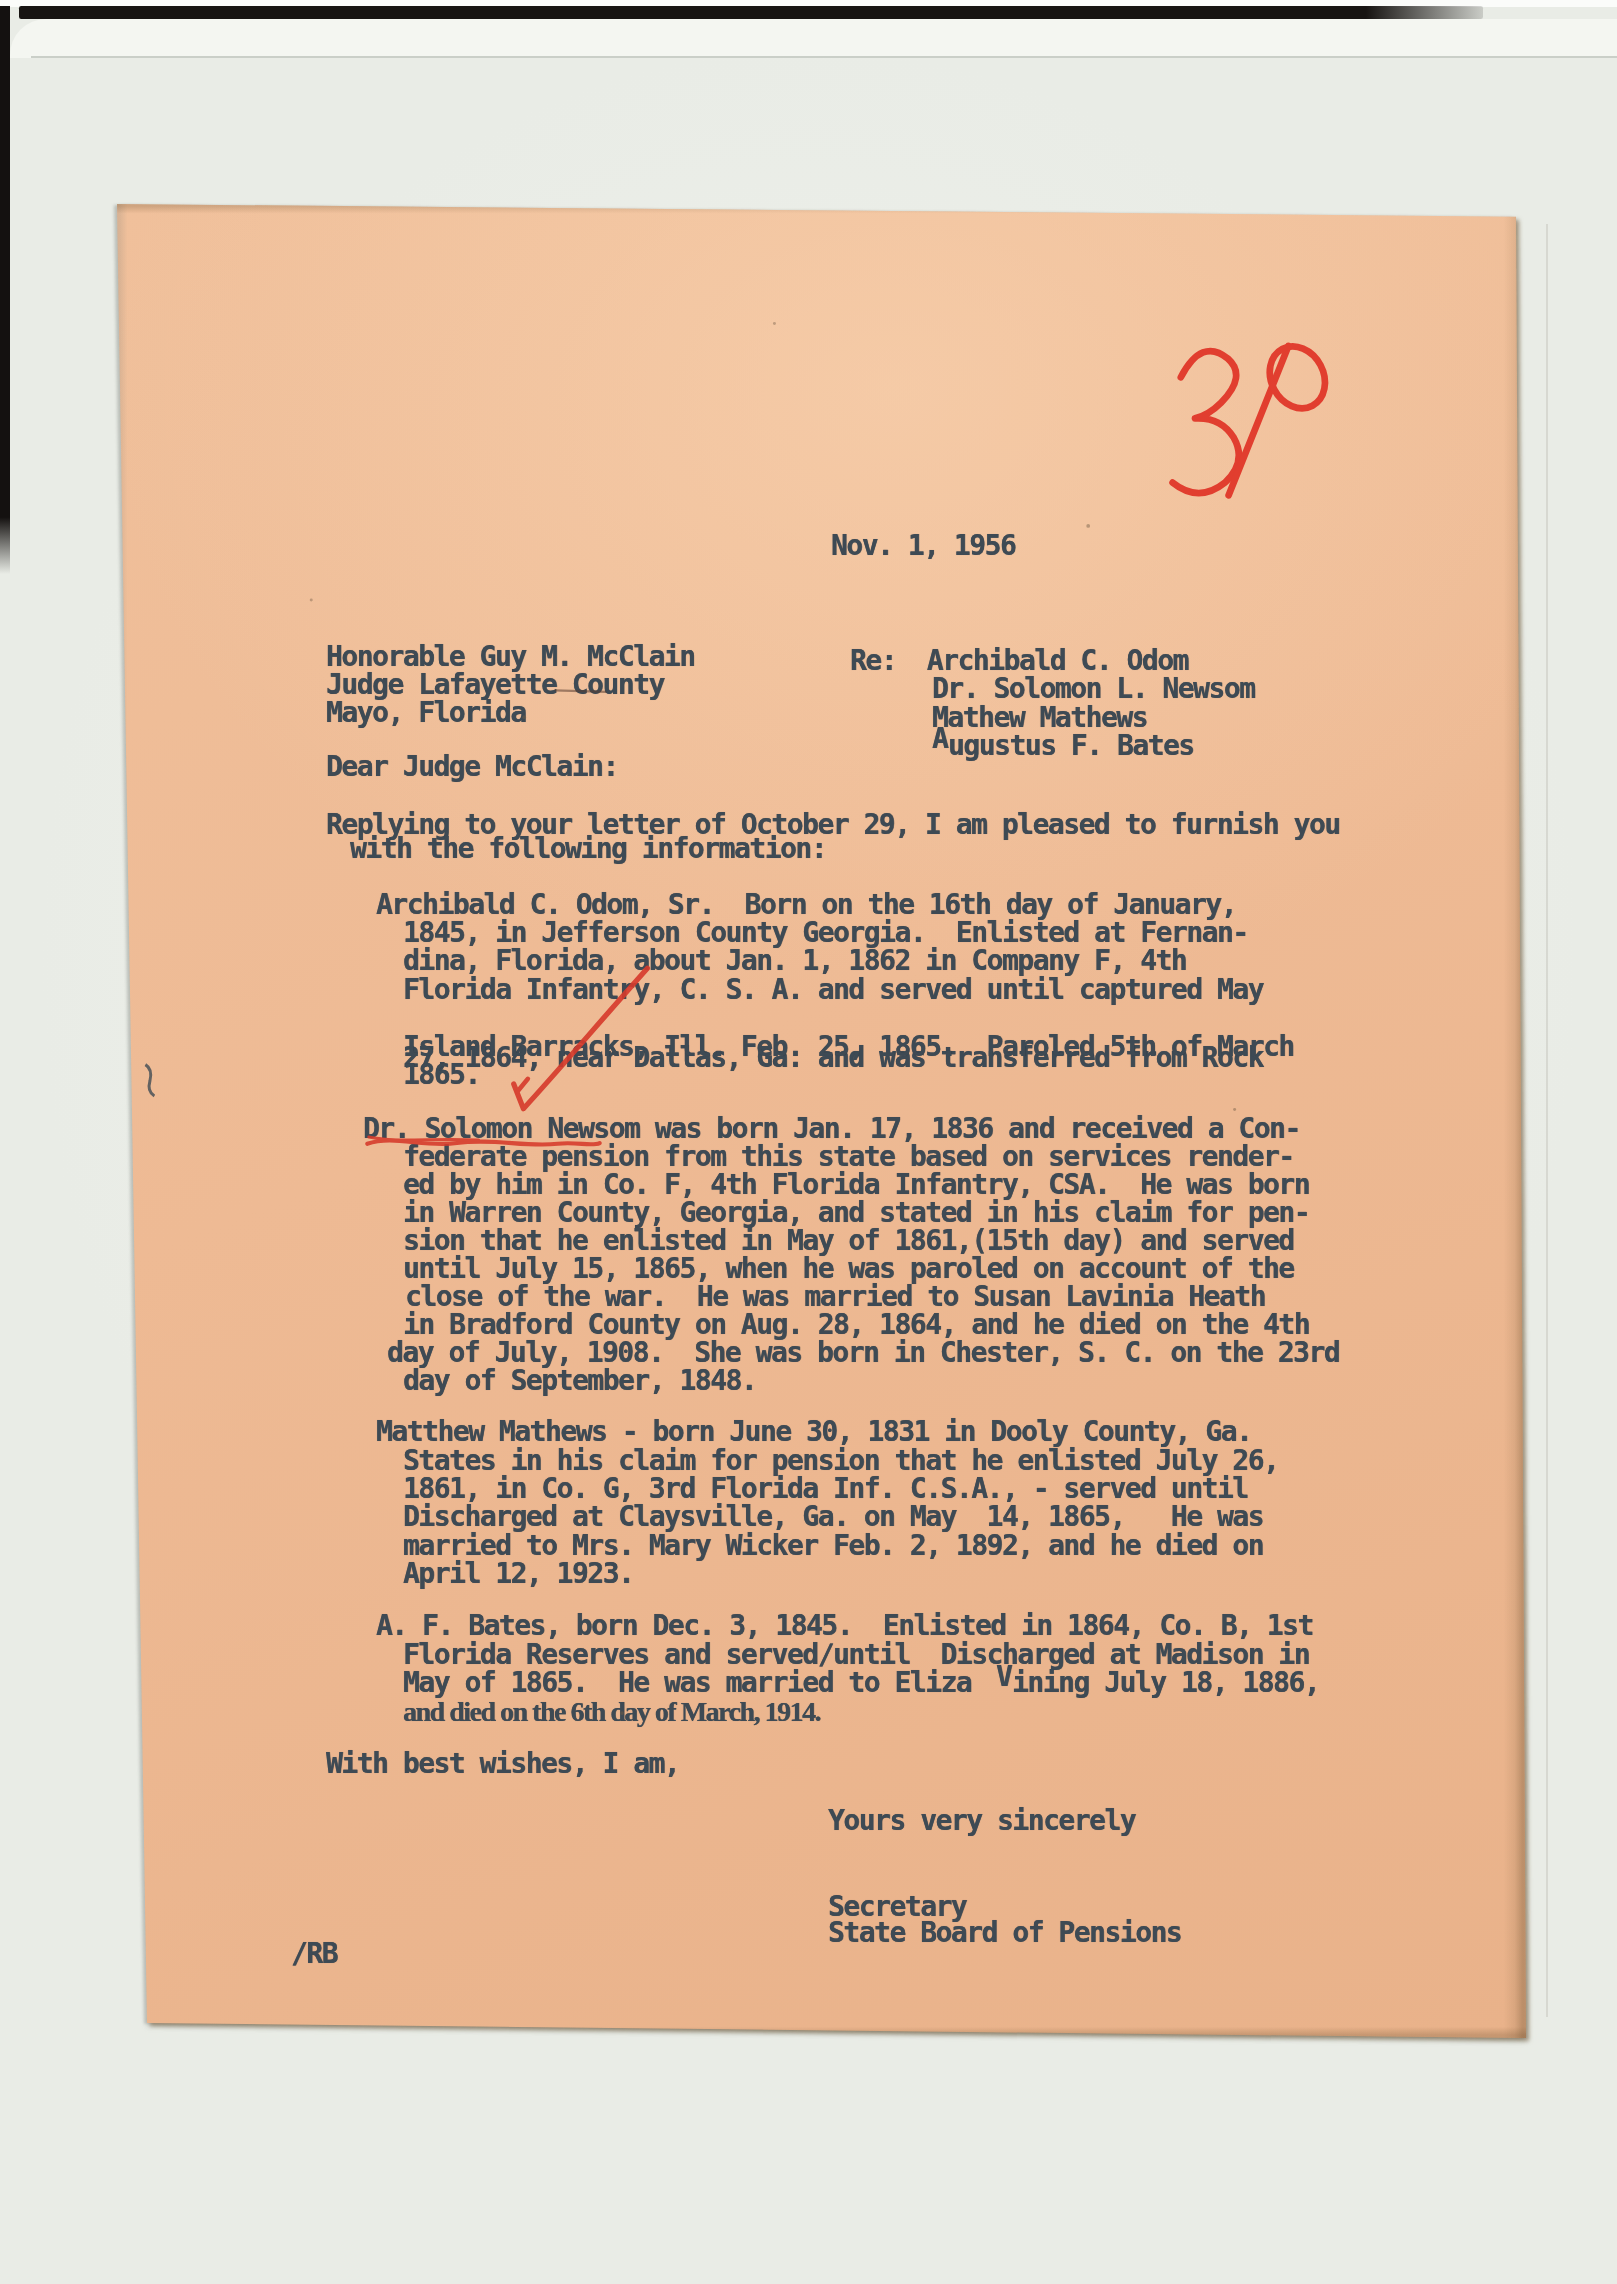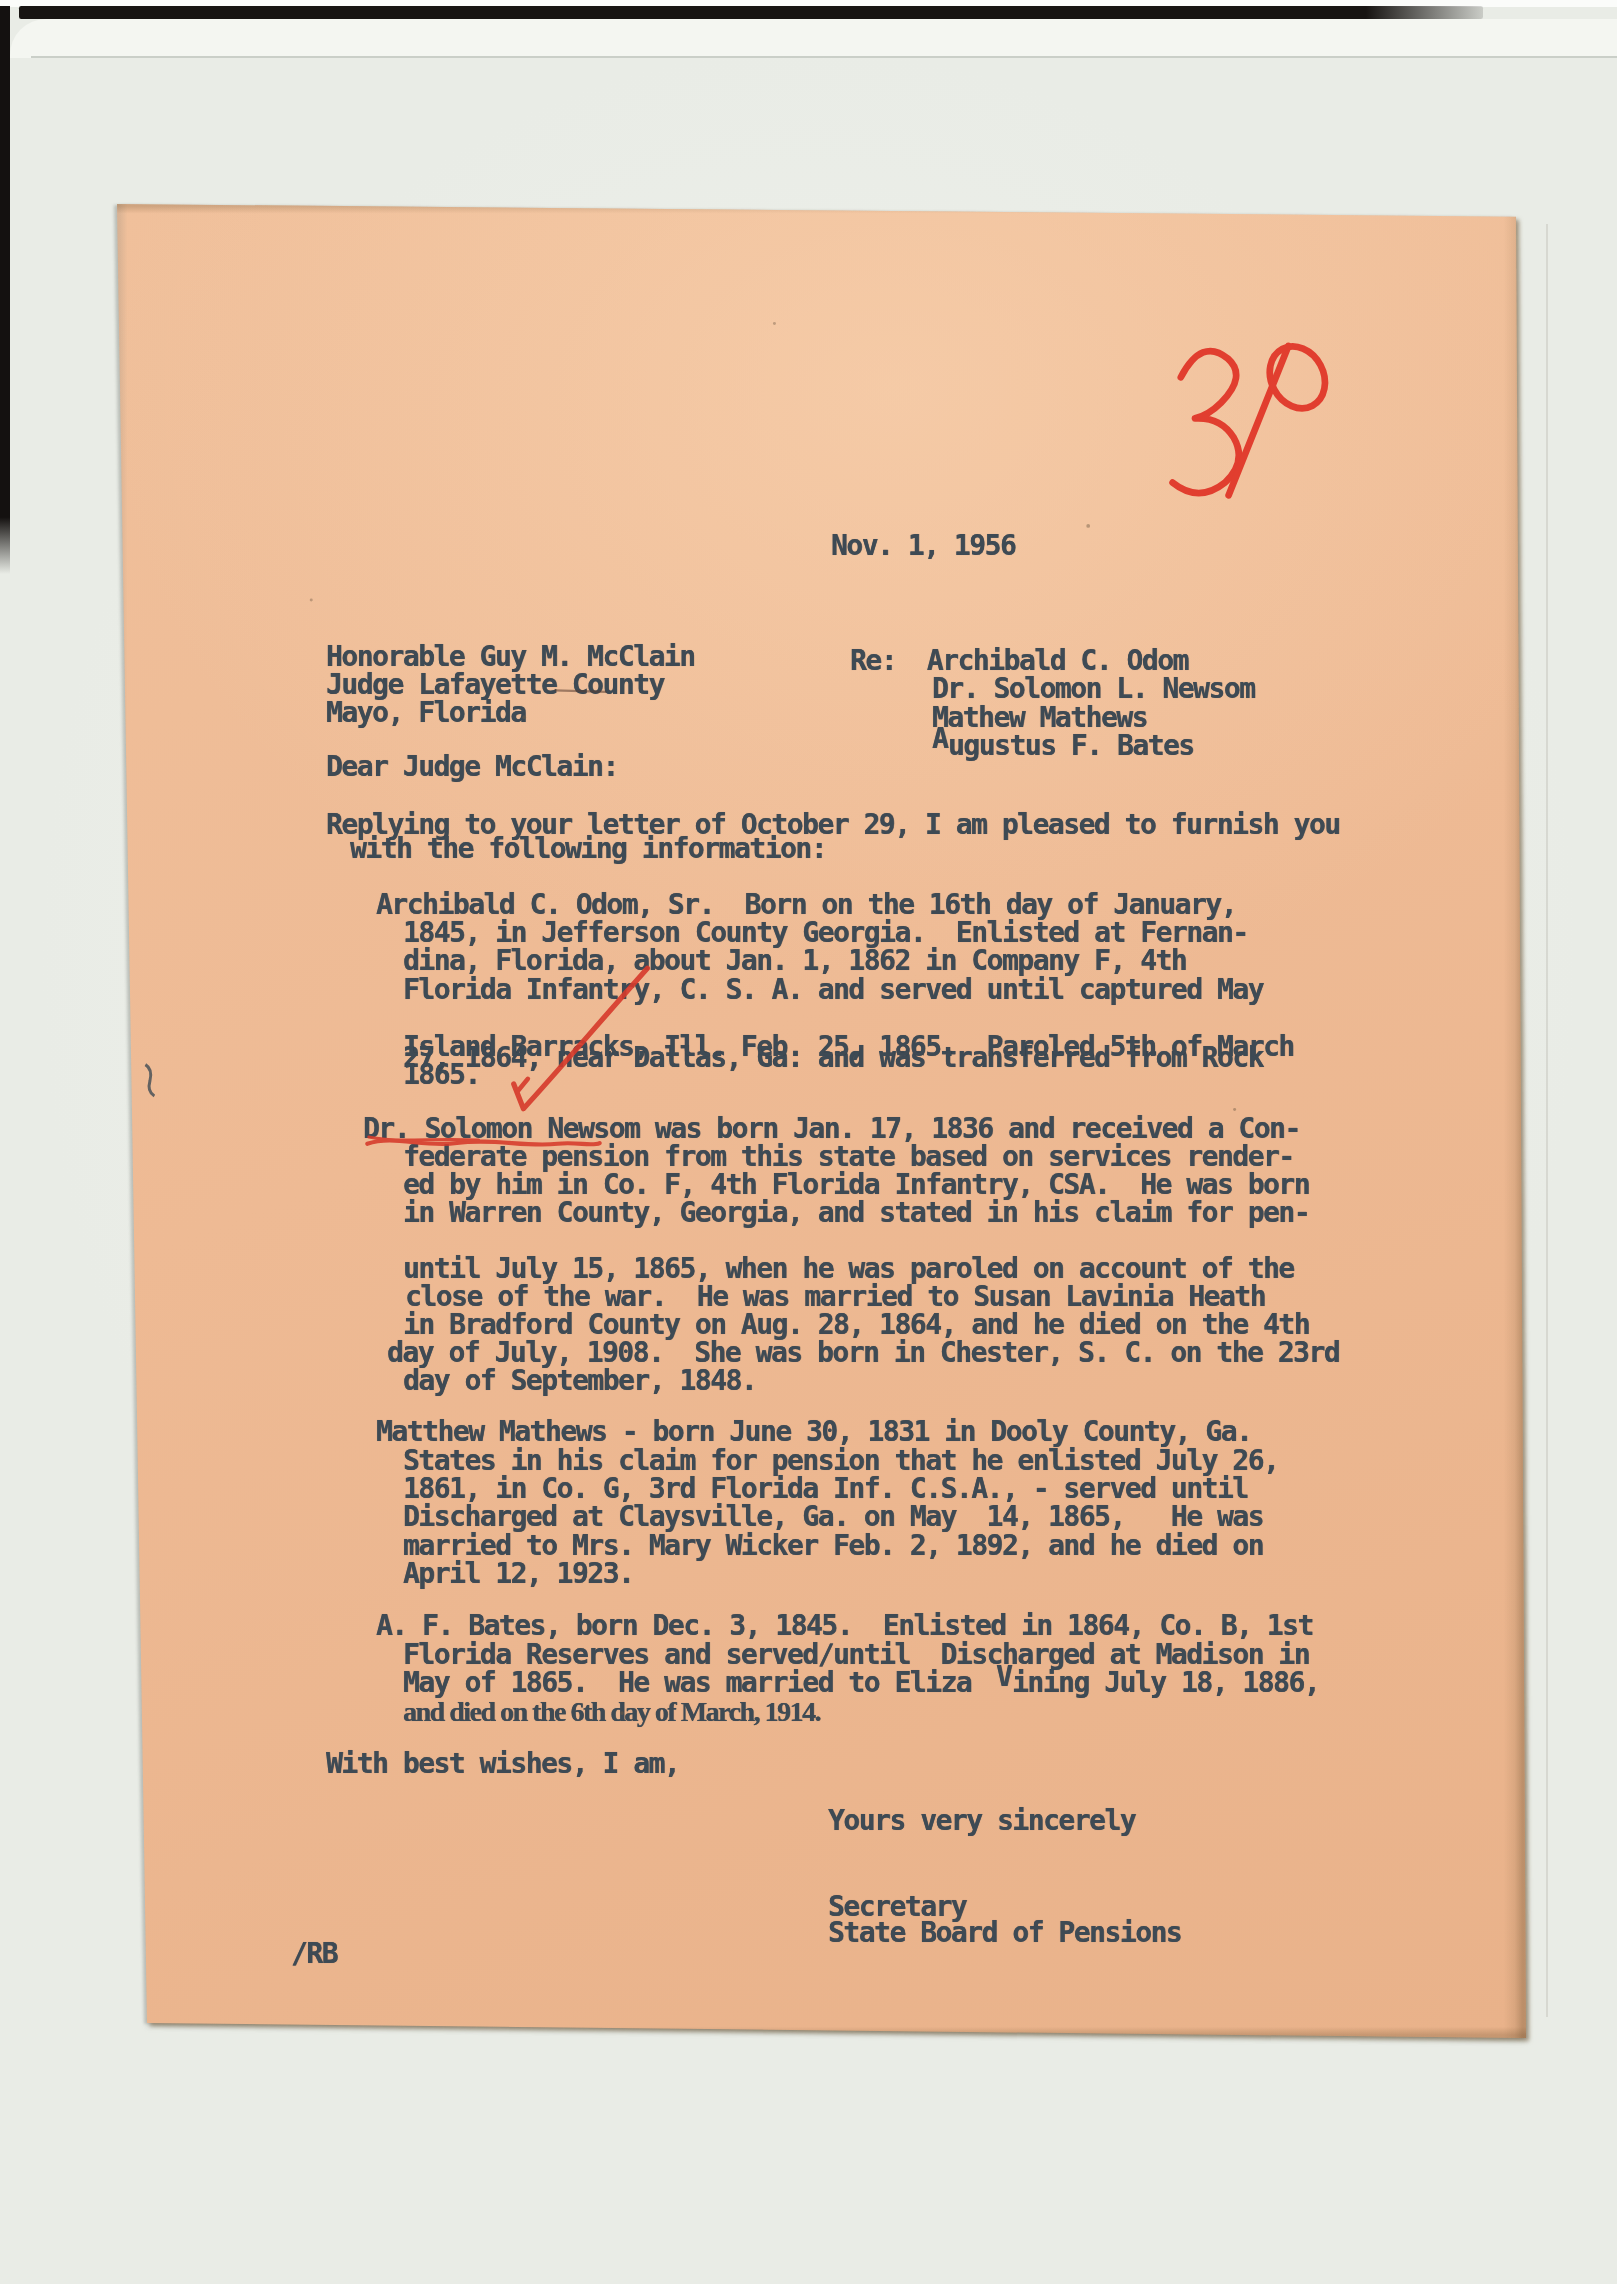"sion that he enlisted in" span.tline { html: none -> <span>sion that he enlisted in May of 1861,(15th day) and served</span> }
